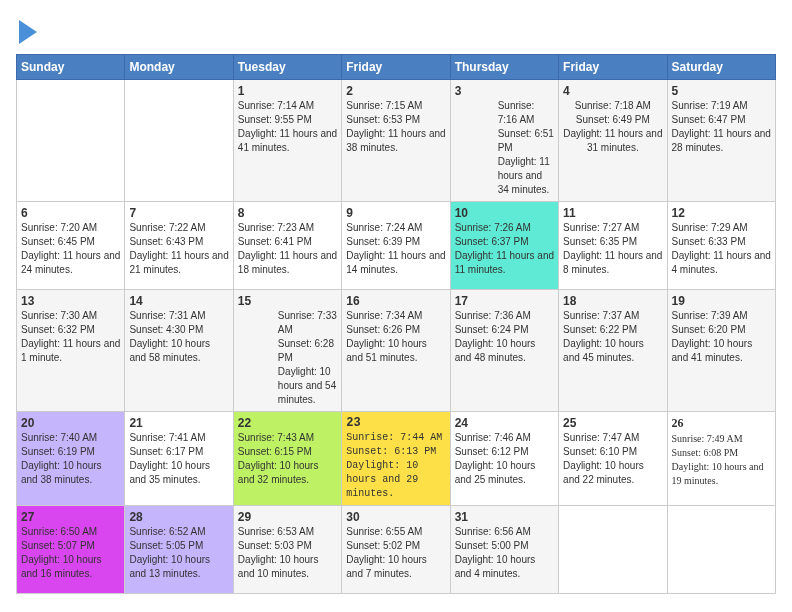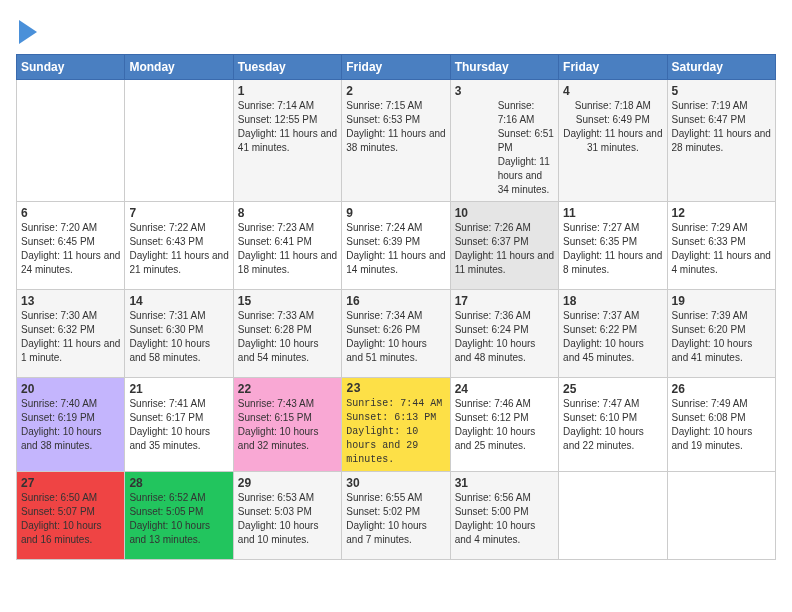"Sunrise: 7:14 AM" div.day-info { text: 12:55 -> 9:55 }
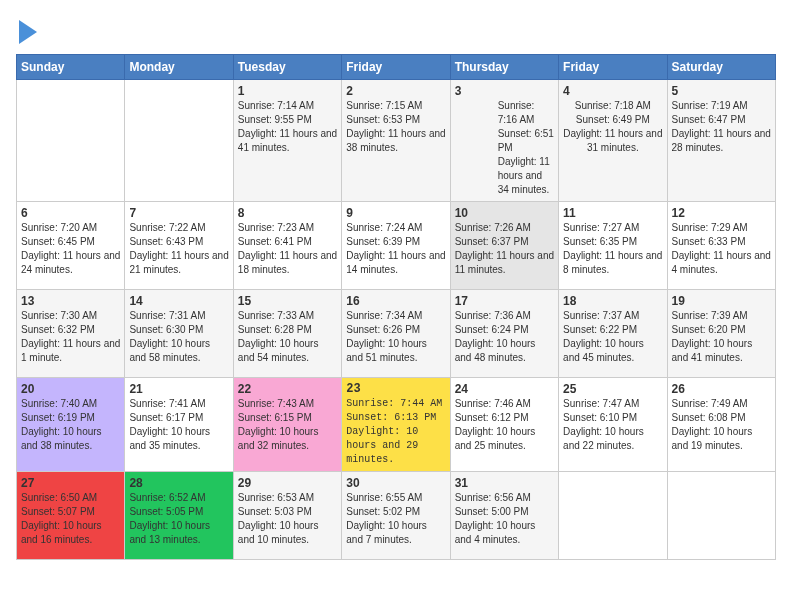"10" td { background: #e5e5e5 -> #5eead4 }
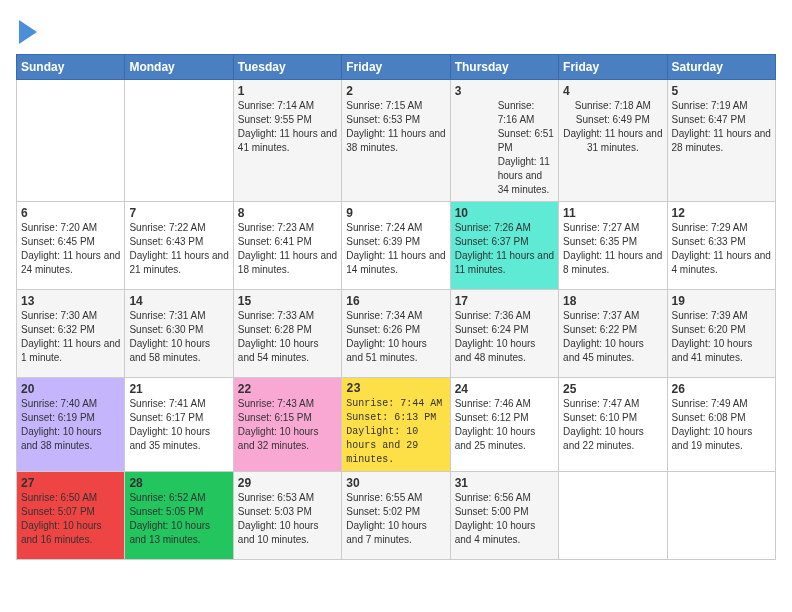"Sunrise: 7:31 AM" div.day-info { text: 6:30 -> 4:30 }
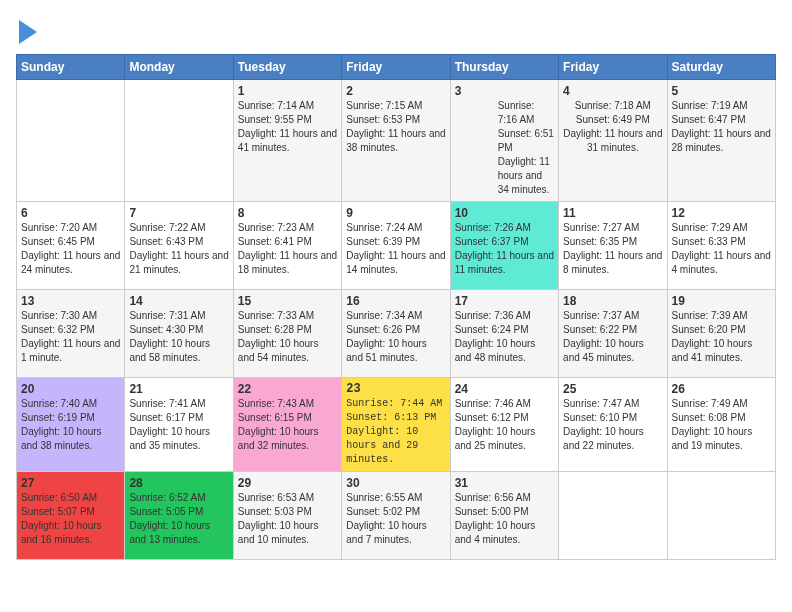"Sunrise: 7:33 AM" div.day-info { margin-left: none -> 40px }
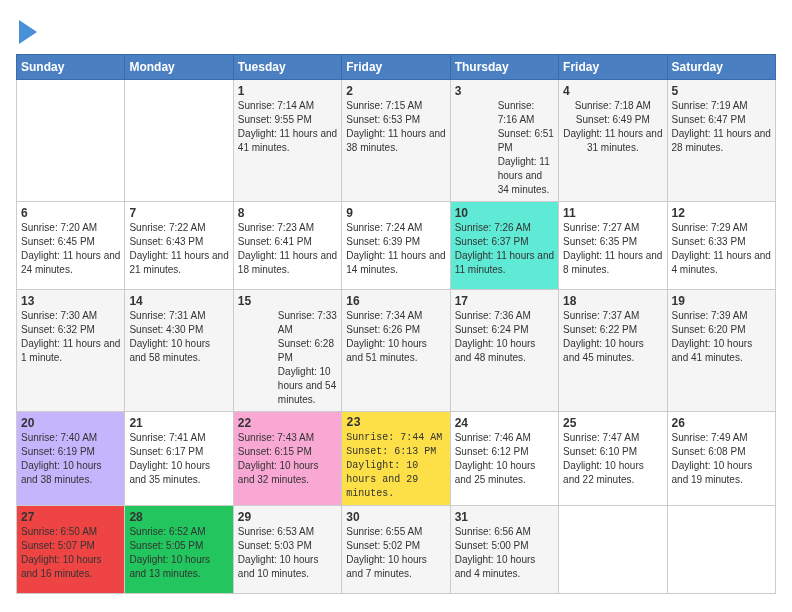"22" td { background: #f9a8d4 -> #bef264 }
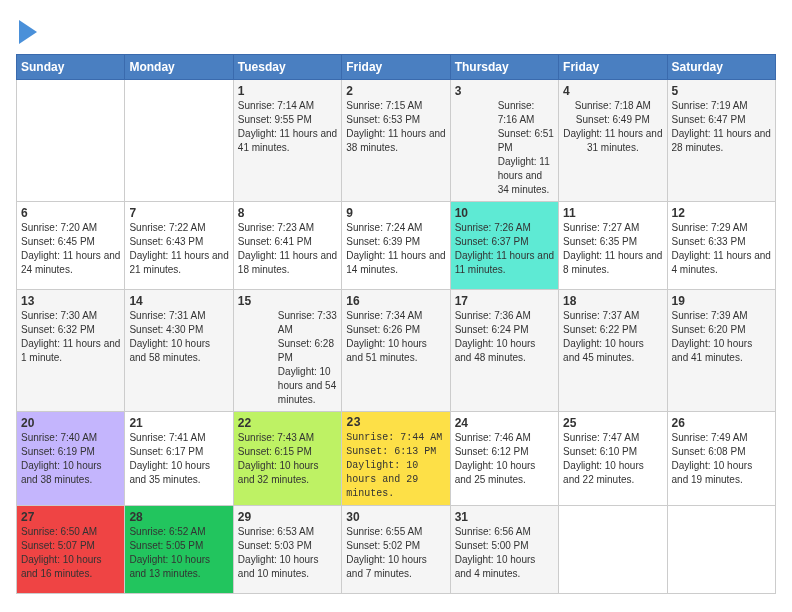"26" td { font-family: none -> Liberation Serif, serif }
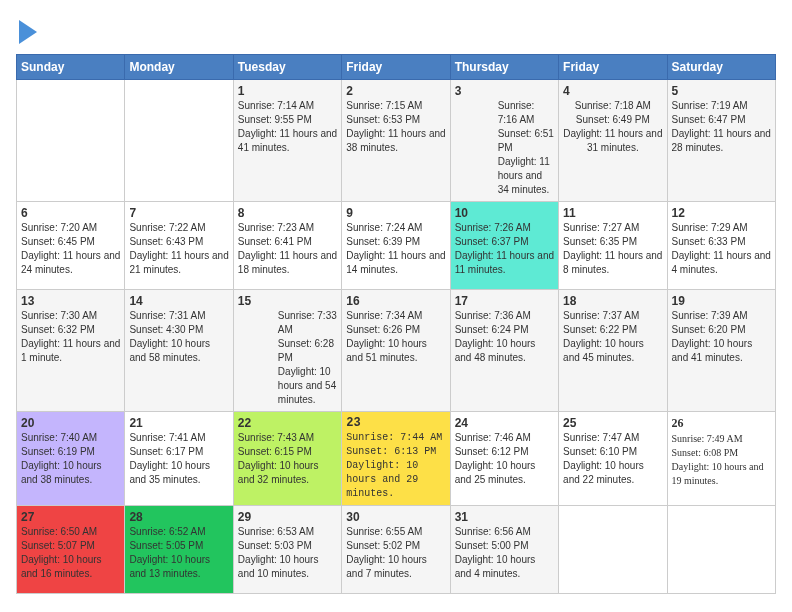"27" td { background: #ef4444 -> #d946ef }
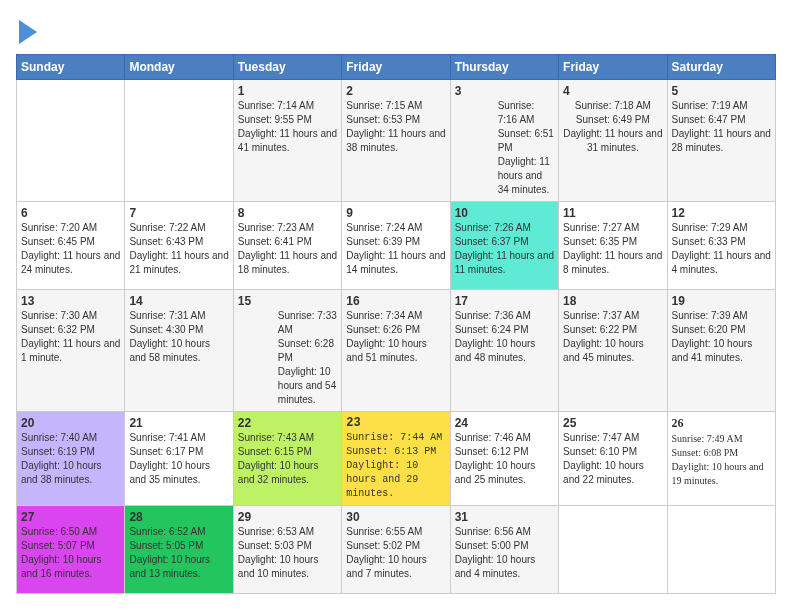"28" td { background: #22c55e -> #c4b5fd }
